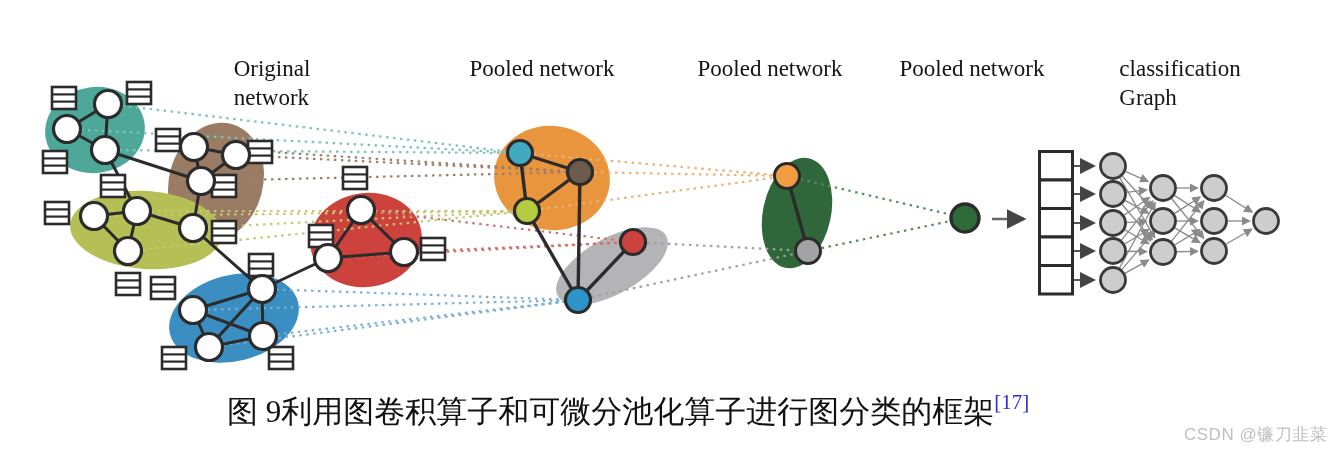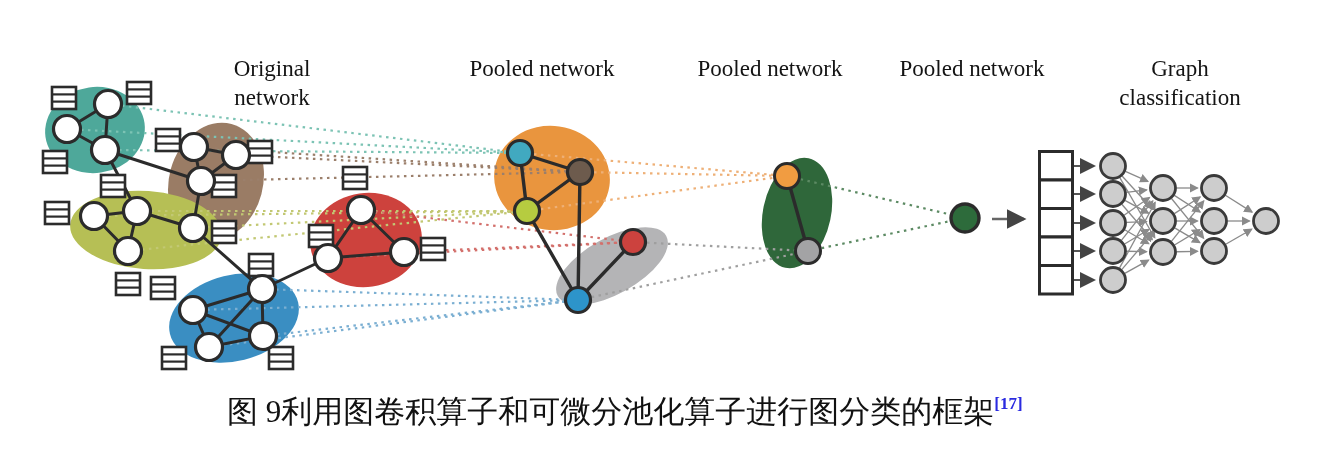"Original" .hdr { text-align: center -> none }
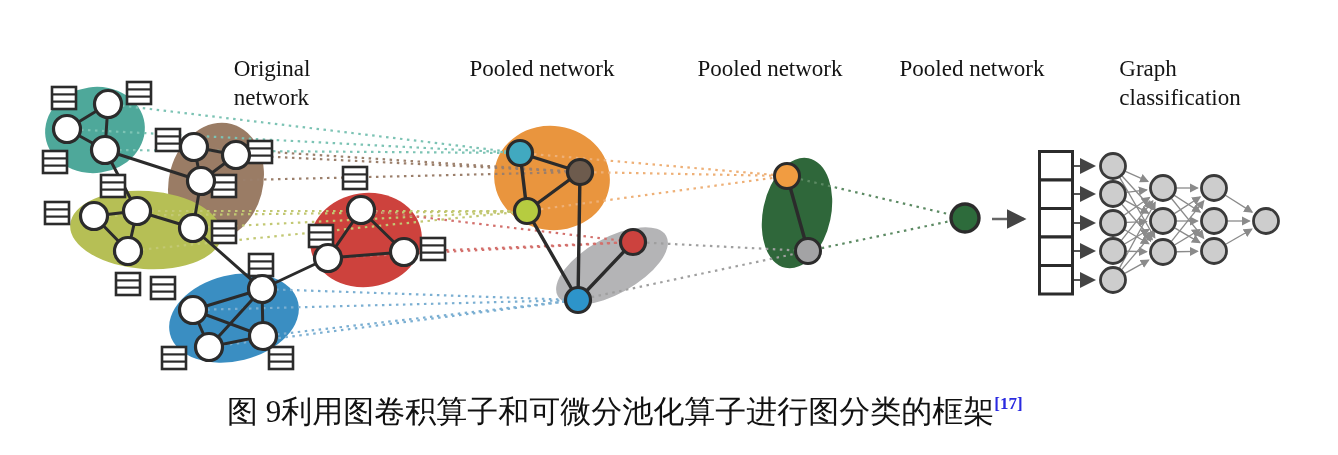"Graph" div { order: before "classification" -> after "classification" }
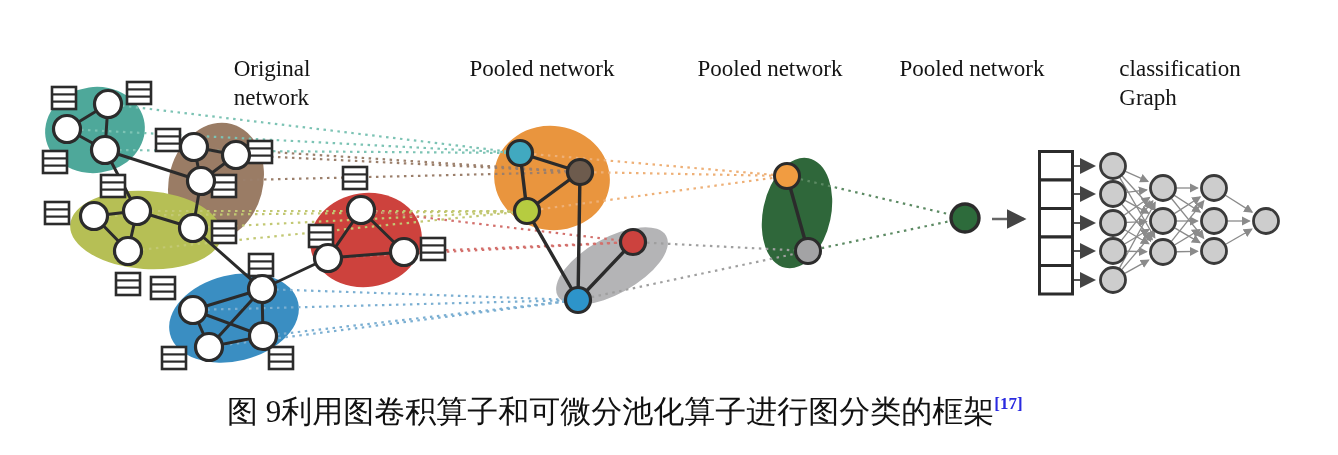"[17]" .caption sup { font-size: 17px -> 21px; font-weight: bold -> none }
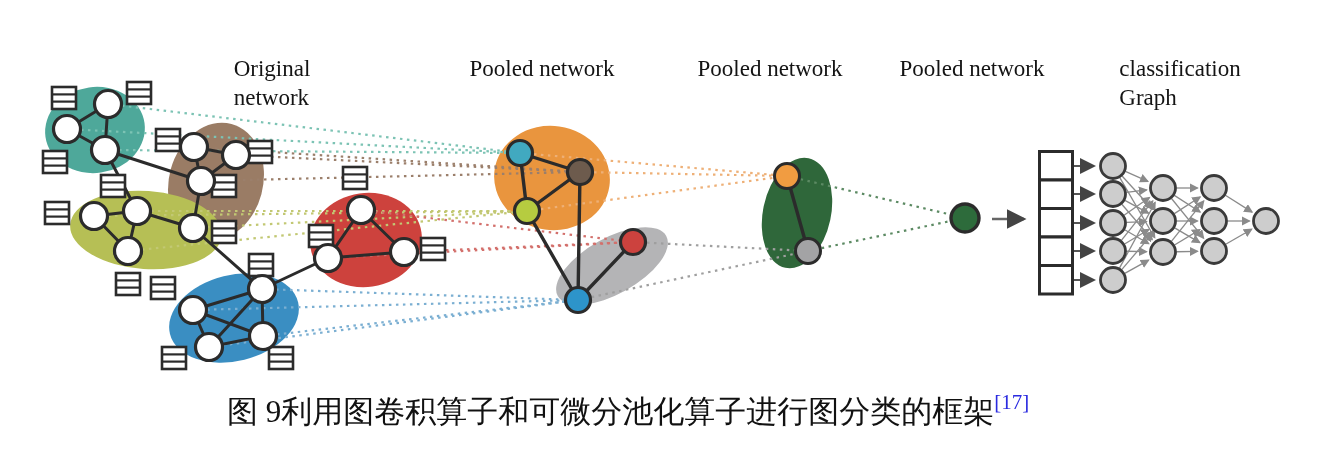"CSDN @镰刀韭菜" div.watermark { html: none -> <div>CSDN @镰刀韭菜</div> }
